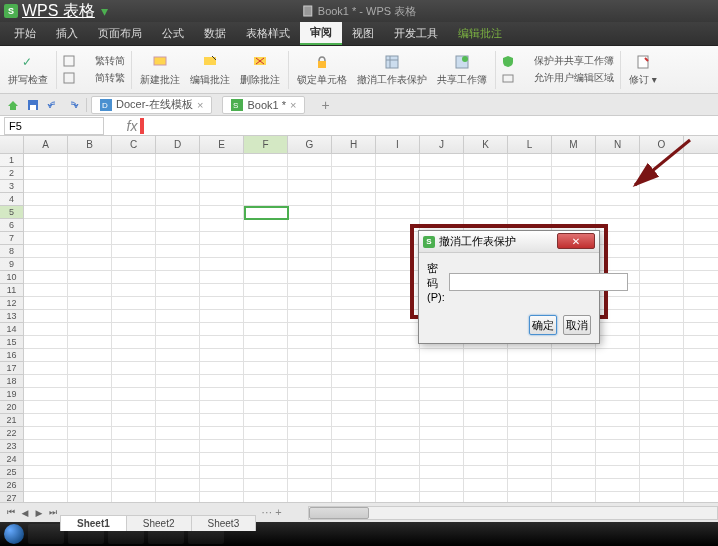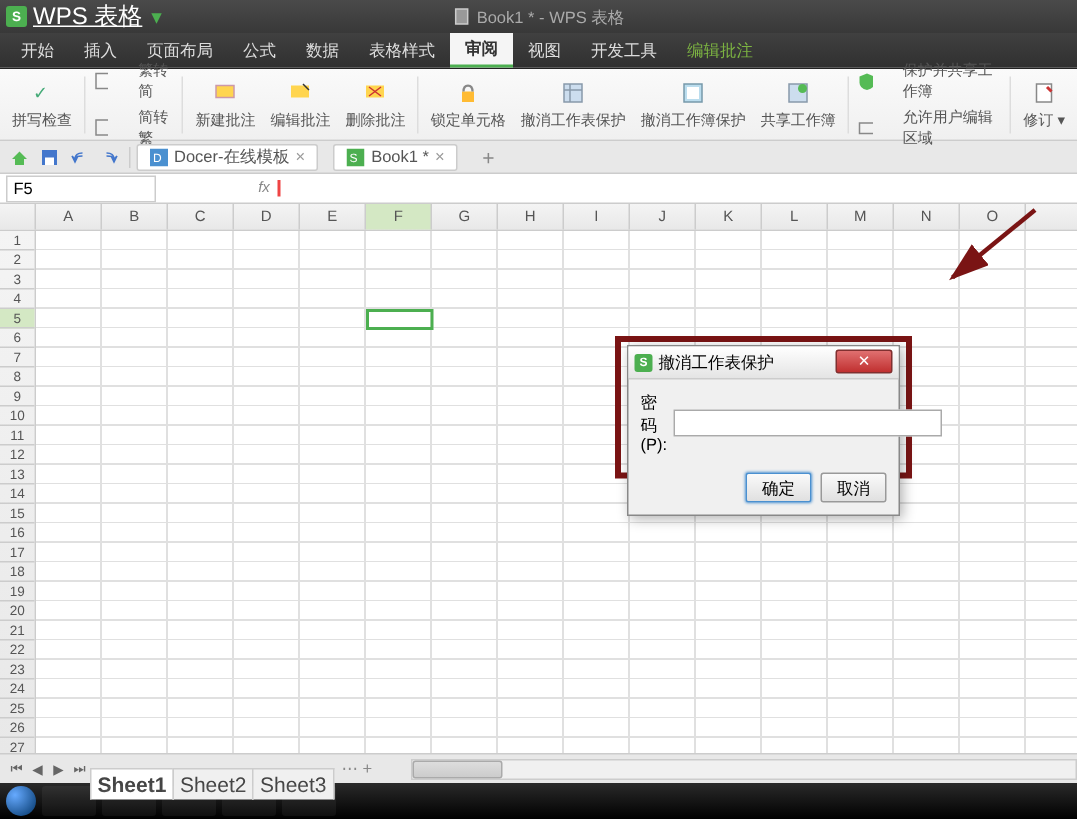"撤消工作簿保护" div.ribbon-group { html: <div> <span> <svg> <rect></rect> <rect></rect> </svg> </span> <span>撤消工作簿保护</span> </div> -> none }
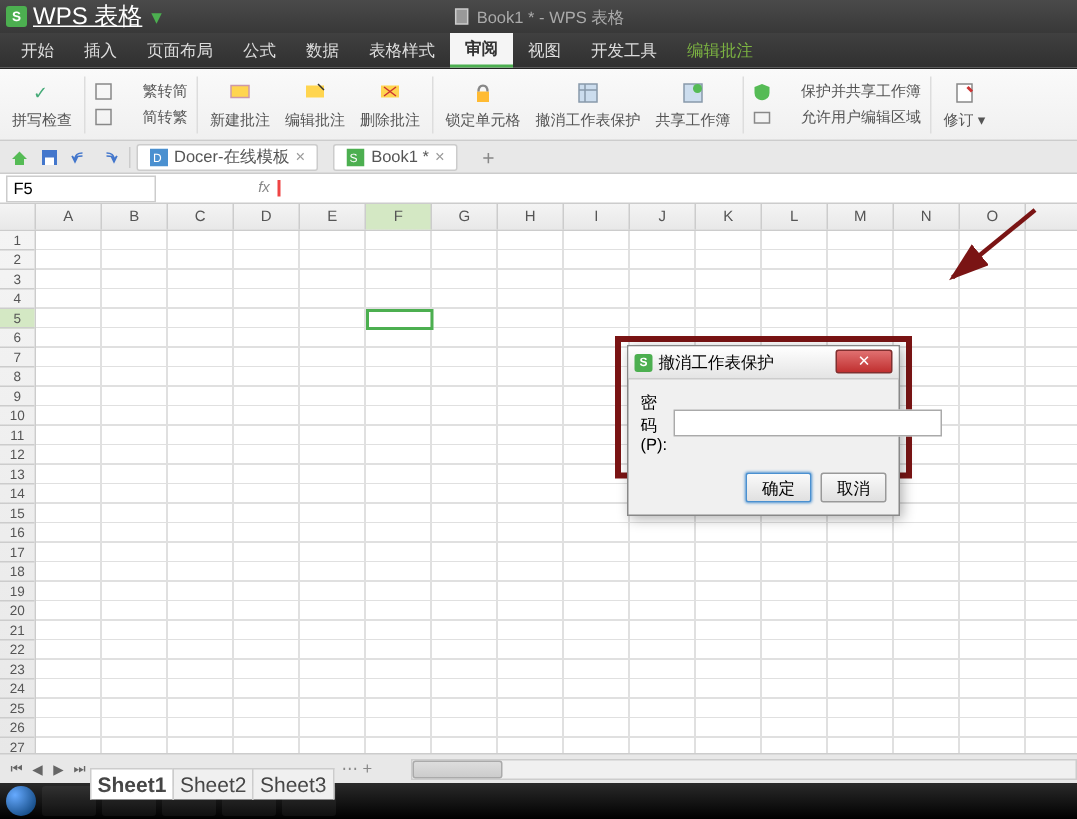"F5" .formula-bar { gap: 27px -> none }
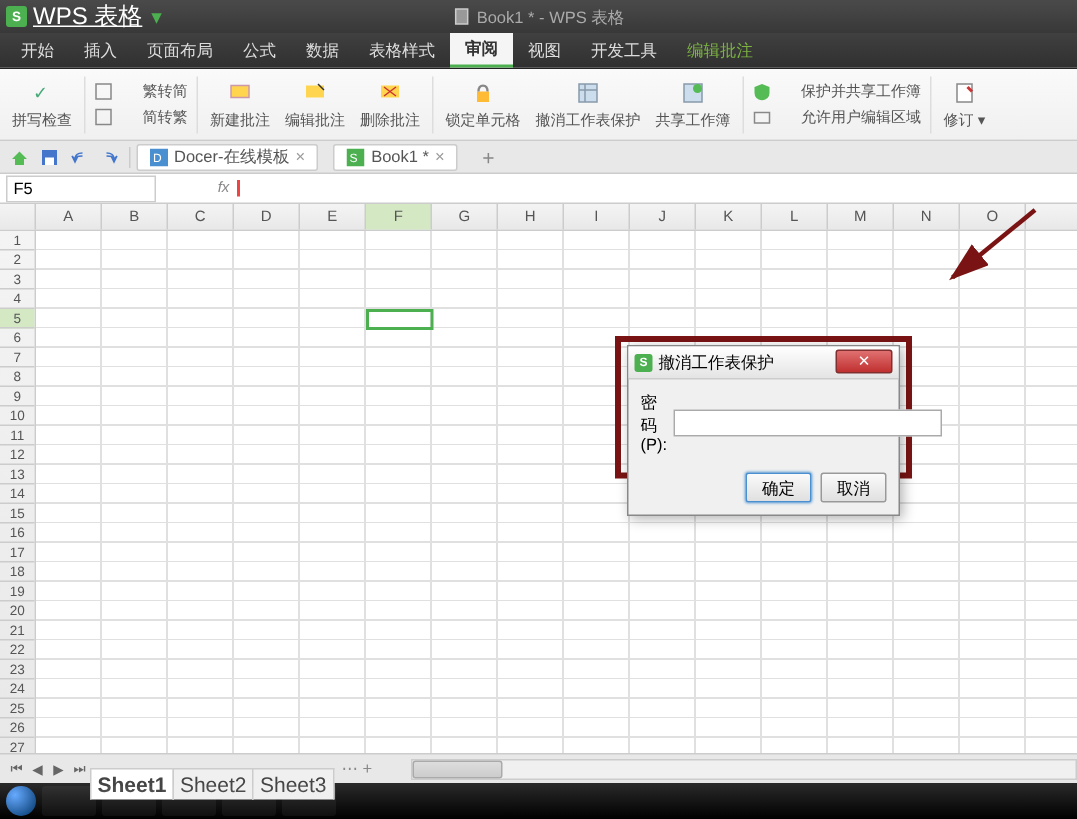"fx" .fx-btn { border-right: 2px solid #ef4444 -> 4px solid #ef4444; font-size: 10px -> 14px; margin-left: 36px -> 20px }
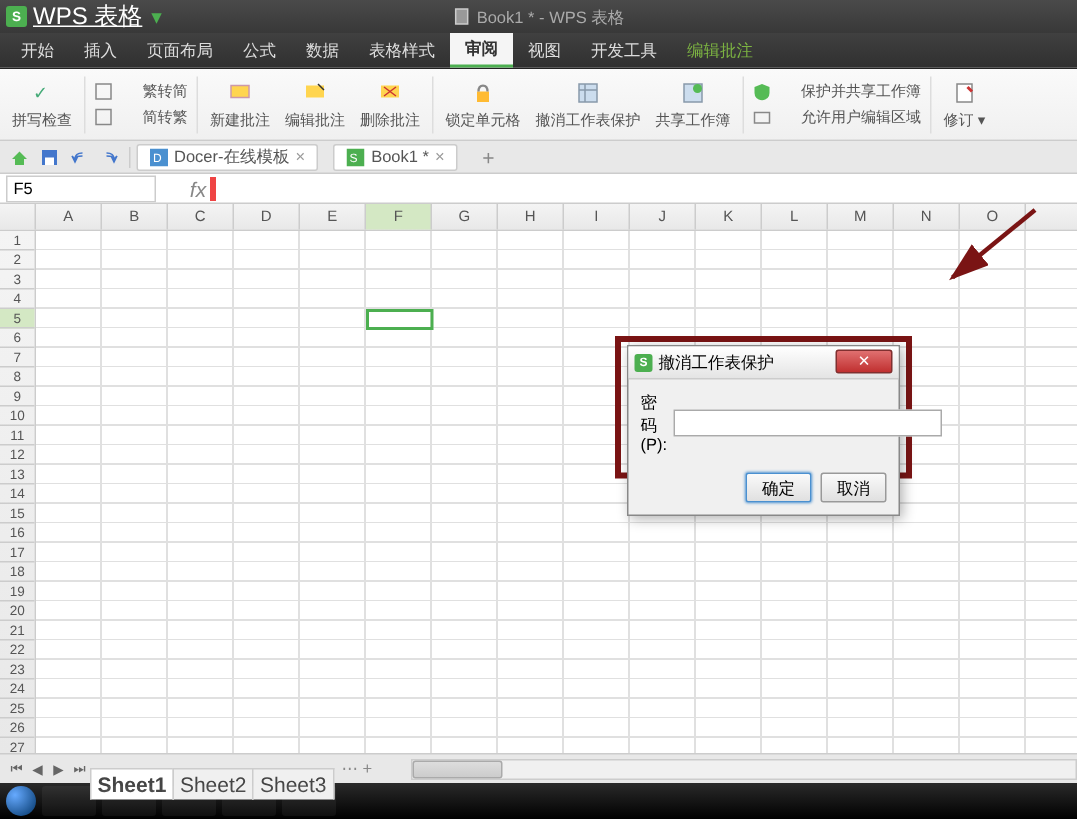"确定" .dlg-btn { width: 44px -> 28px }
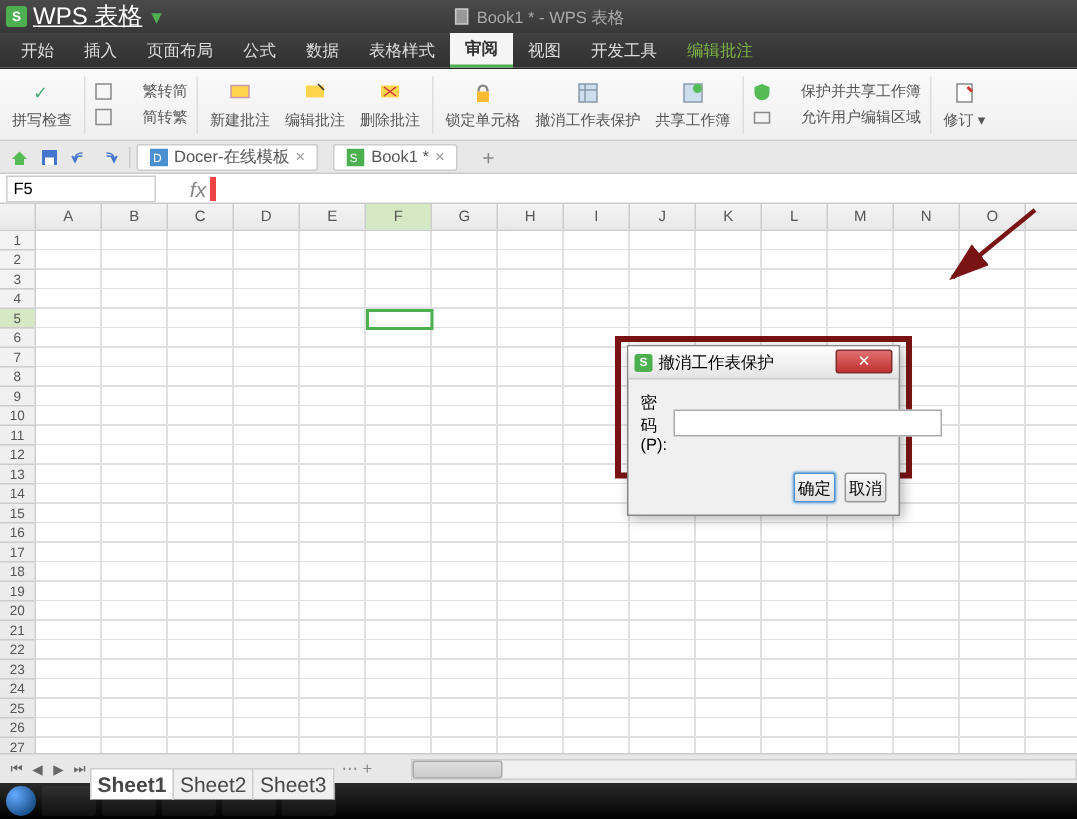"Sheet1" .sheet-tab { font-size: 14px -> 10px; padding: 2px 4px -> 2px 16px }
